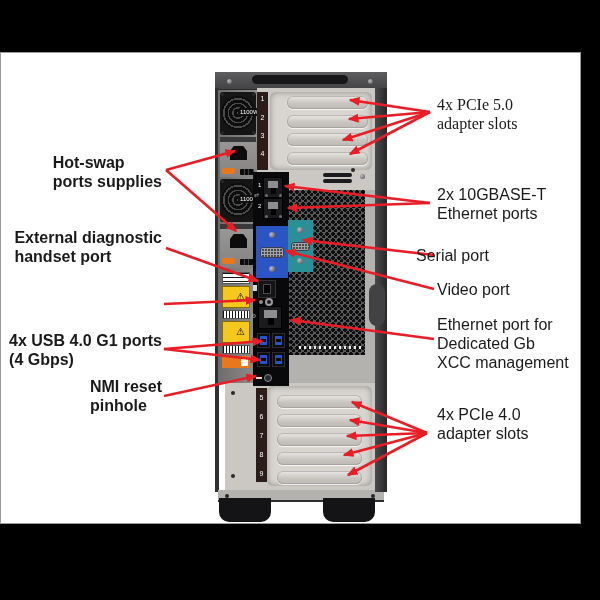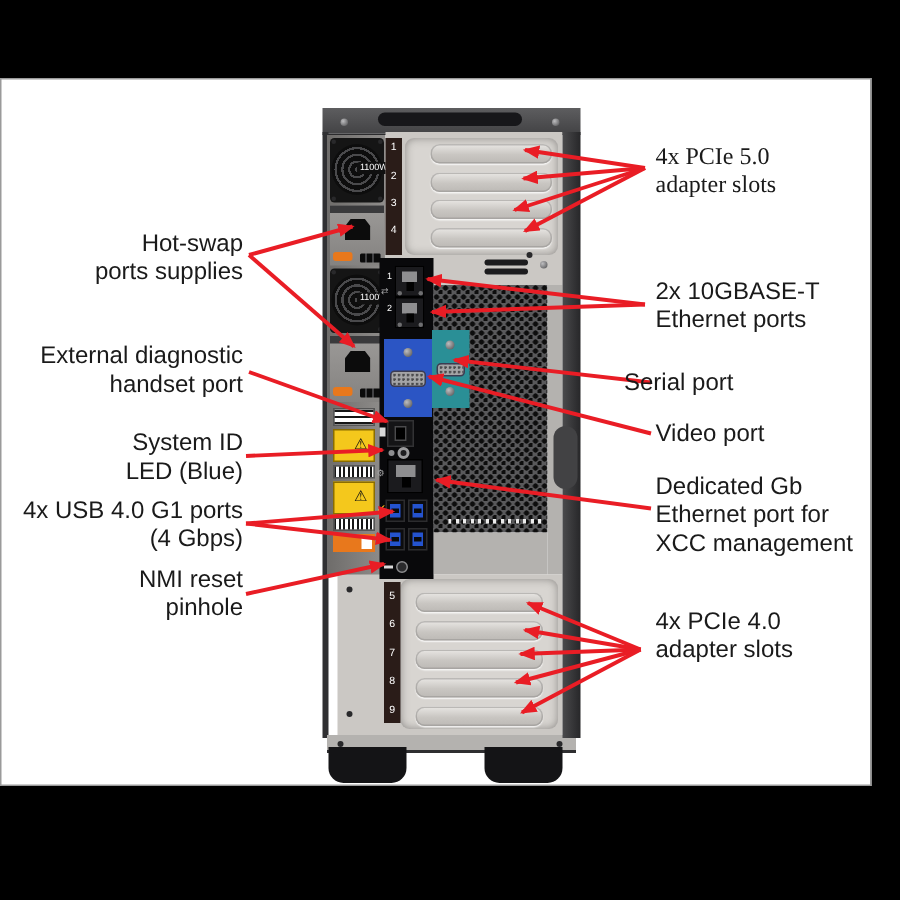"Hot-swap" .callout.left { font-weight: none -> bold; text-align: right -> none }
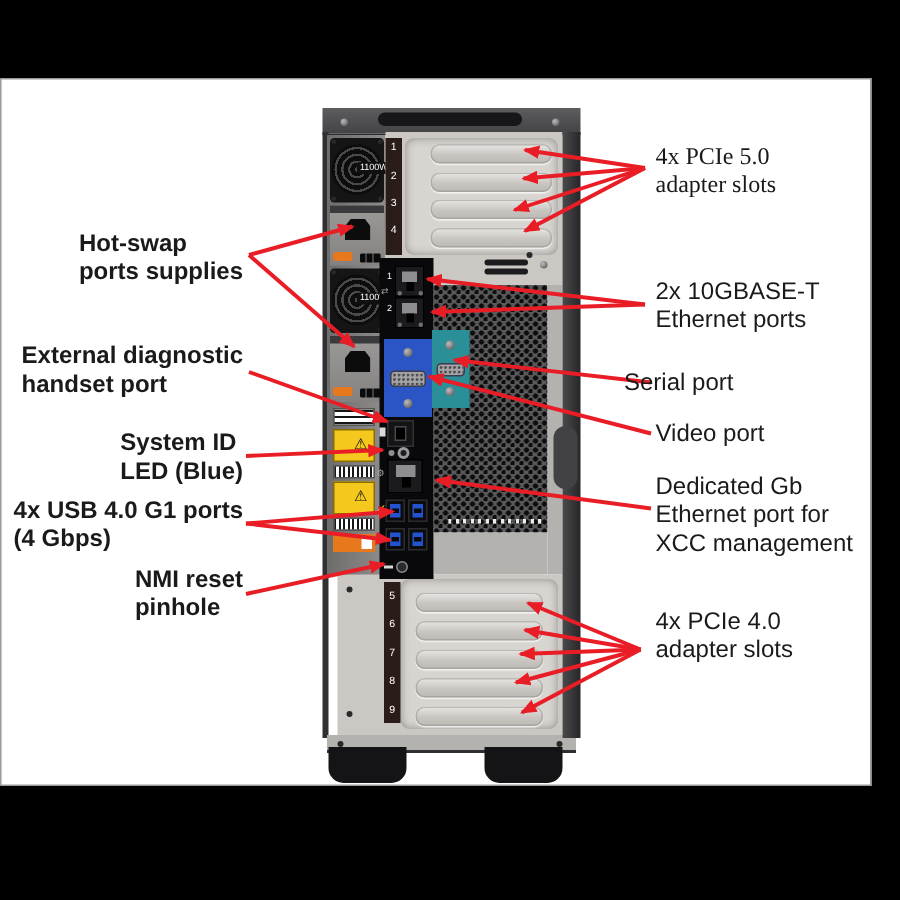"System ID" div.callout { html: <div> <div>System ID</div> <div>LED (Blue)</div> </div> -> none }
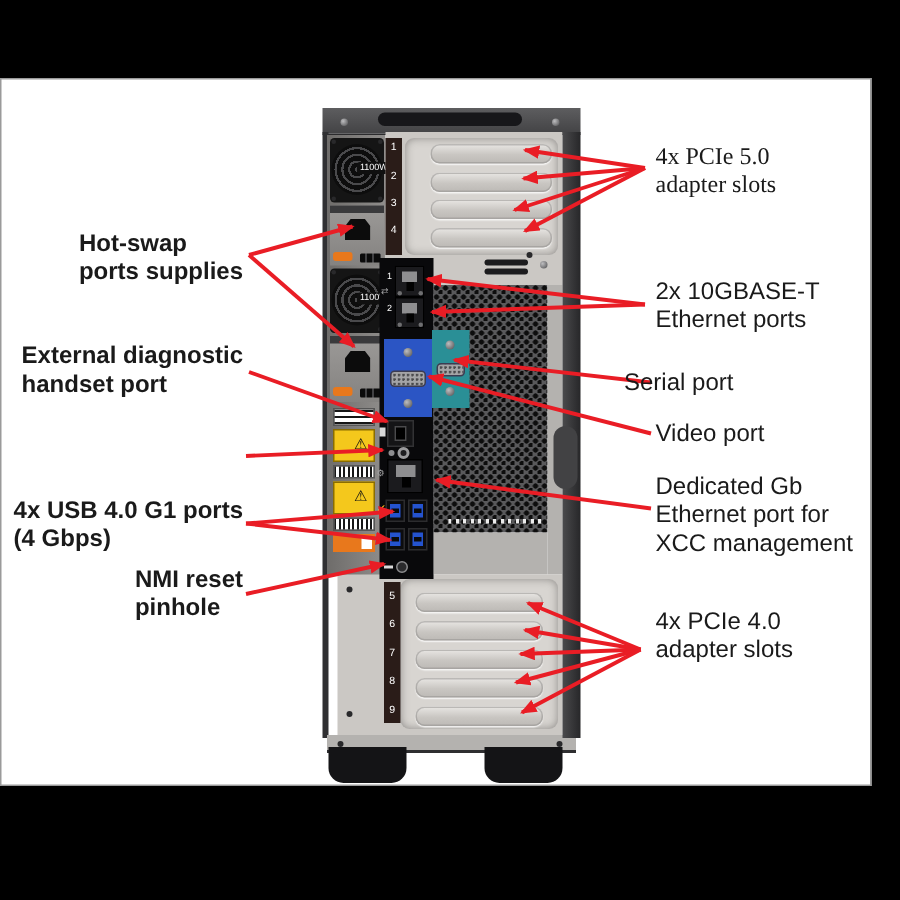"Dedicated Gb" div { order: before "Ethernet port for" -> after "Ethernet port for" }
